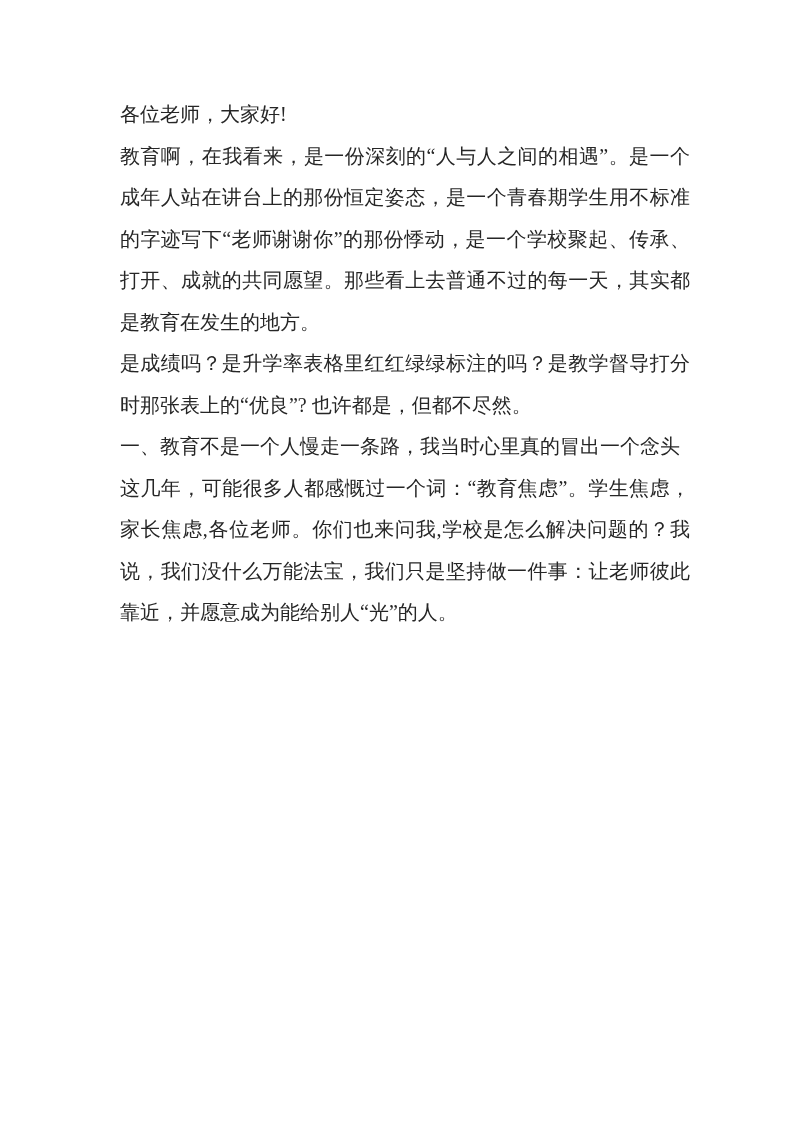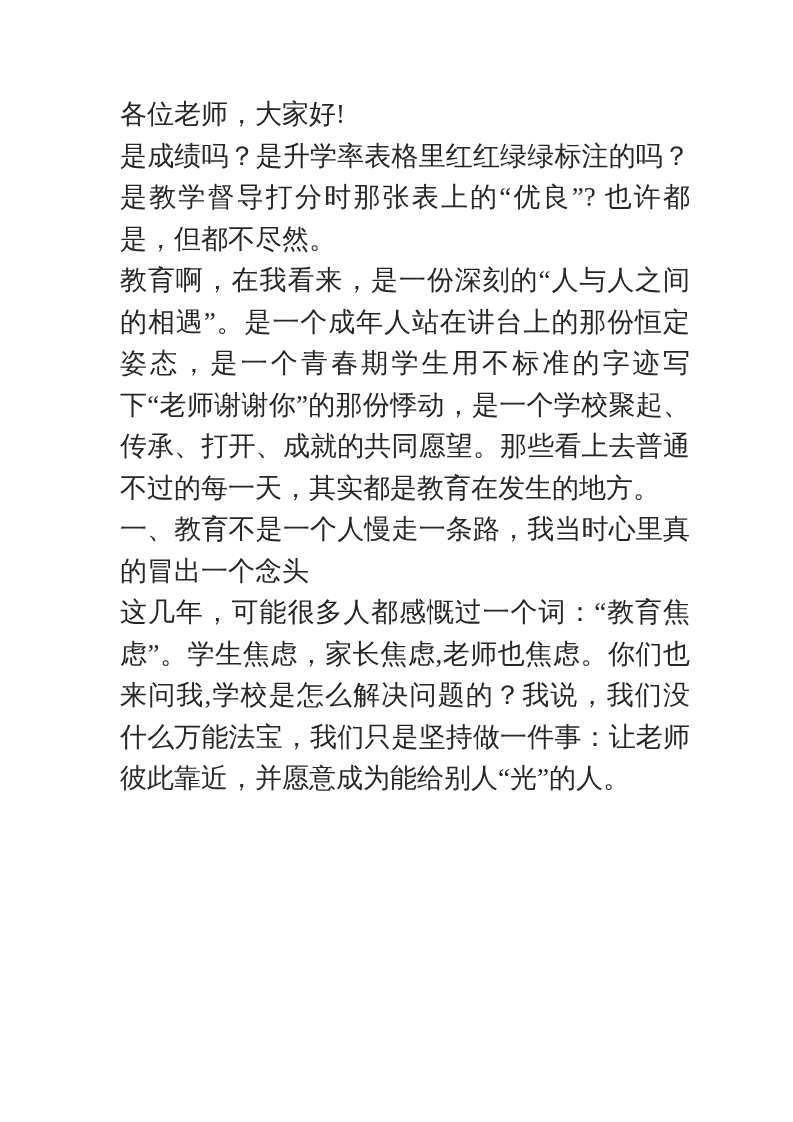"各位老师，大家好!" .doc-body p { font-size: 27px -> 20px }
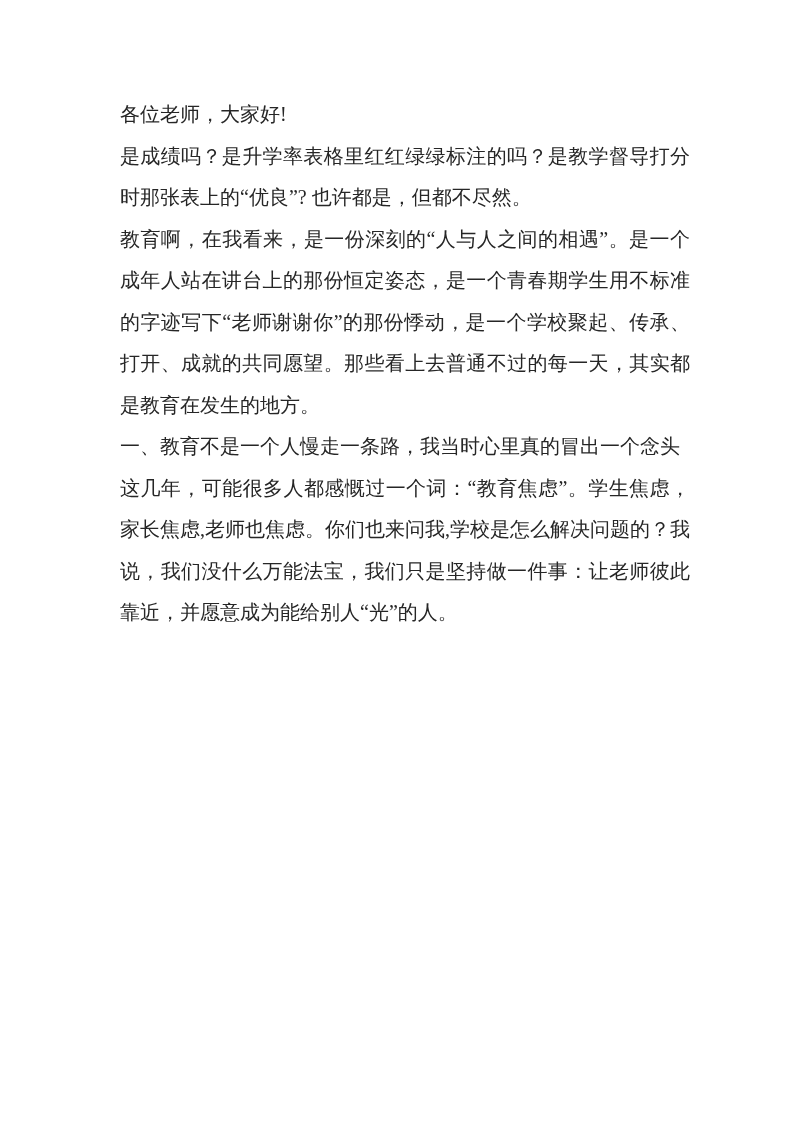"是成绩吗？是升学率表格里红红绿绿标注的吗？是教学督导打分时那张表上的“优良”?" p { order: before "教育啊，在我看来，是一份深刻的“人与人之间的相遇”。是一个成年人站在讲台上的那份" -> after "教育啊，在我看来，是一份深刻的“人与人之间的相遇”。是一个成年人站在讲台上的那份" }
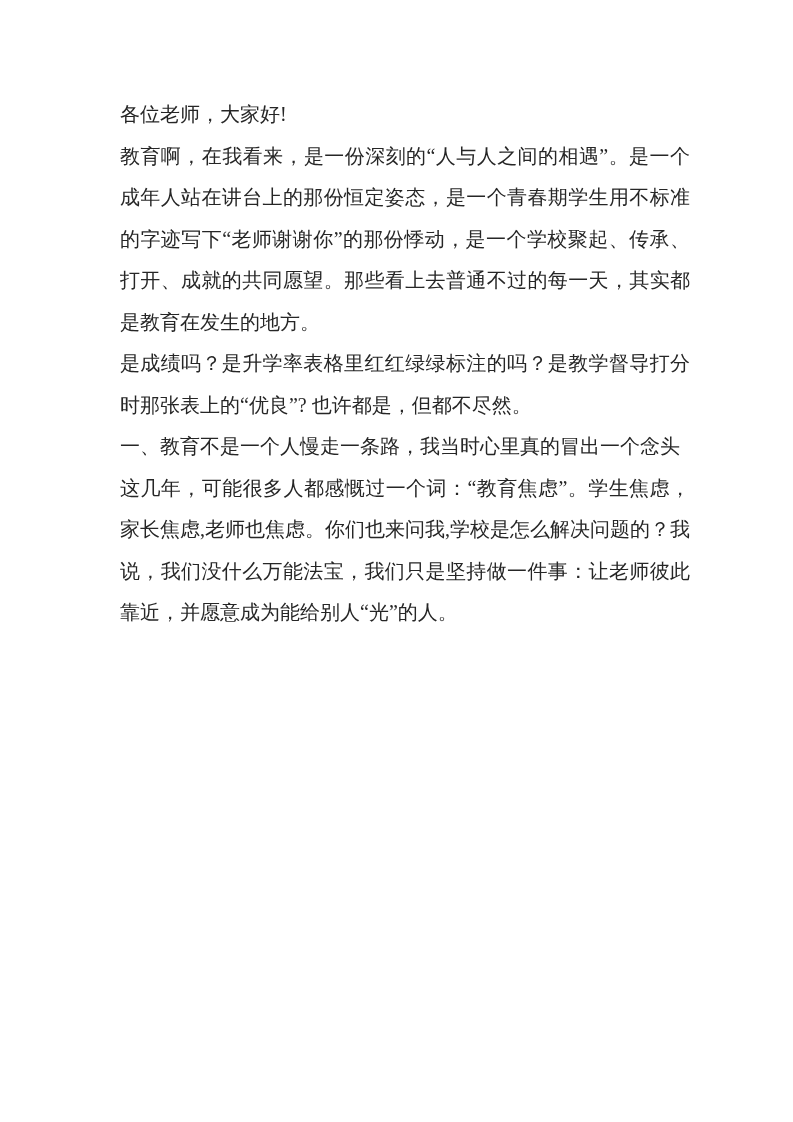"这几年，可能很多人都感慨过一个词：“教育焦虑”。学生焦虑，家长焦虑,老师也焦虑。" p { text: ,老师也焦虑 -> ,各位老师 }
